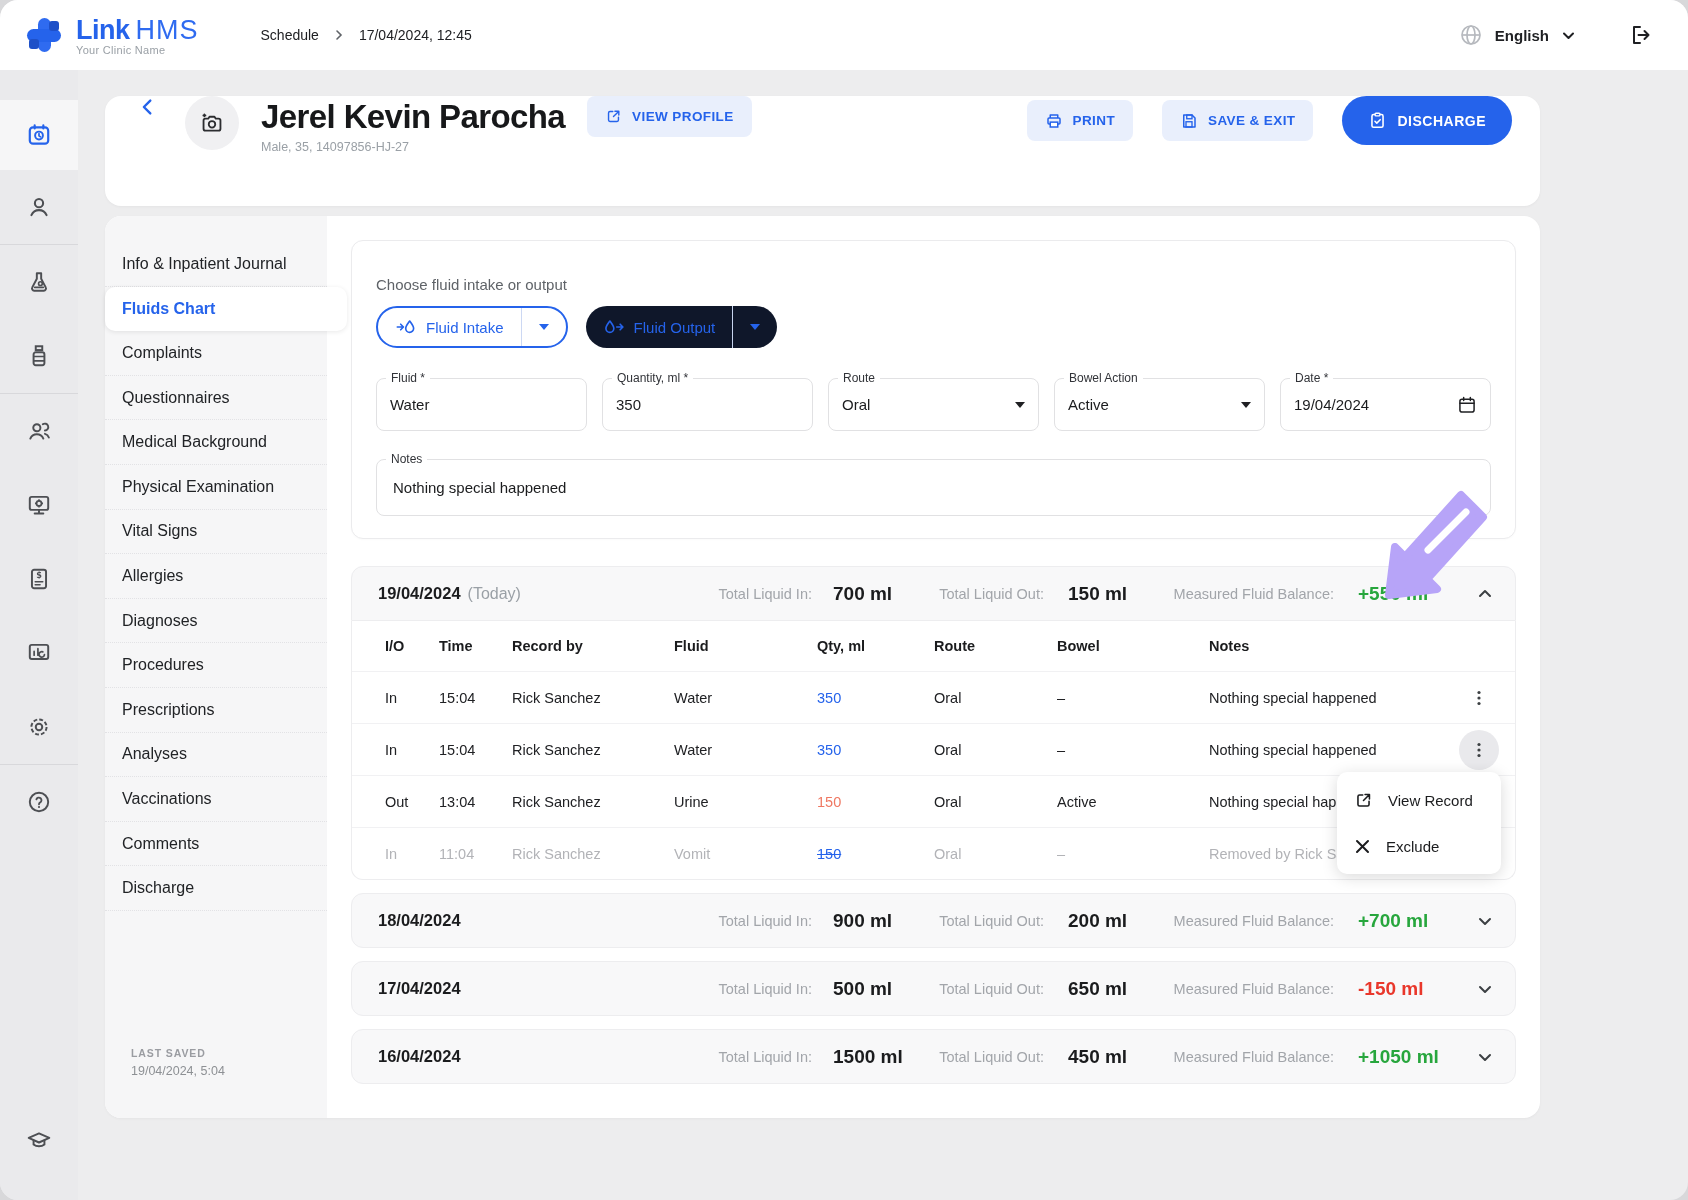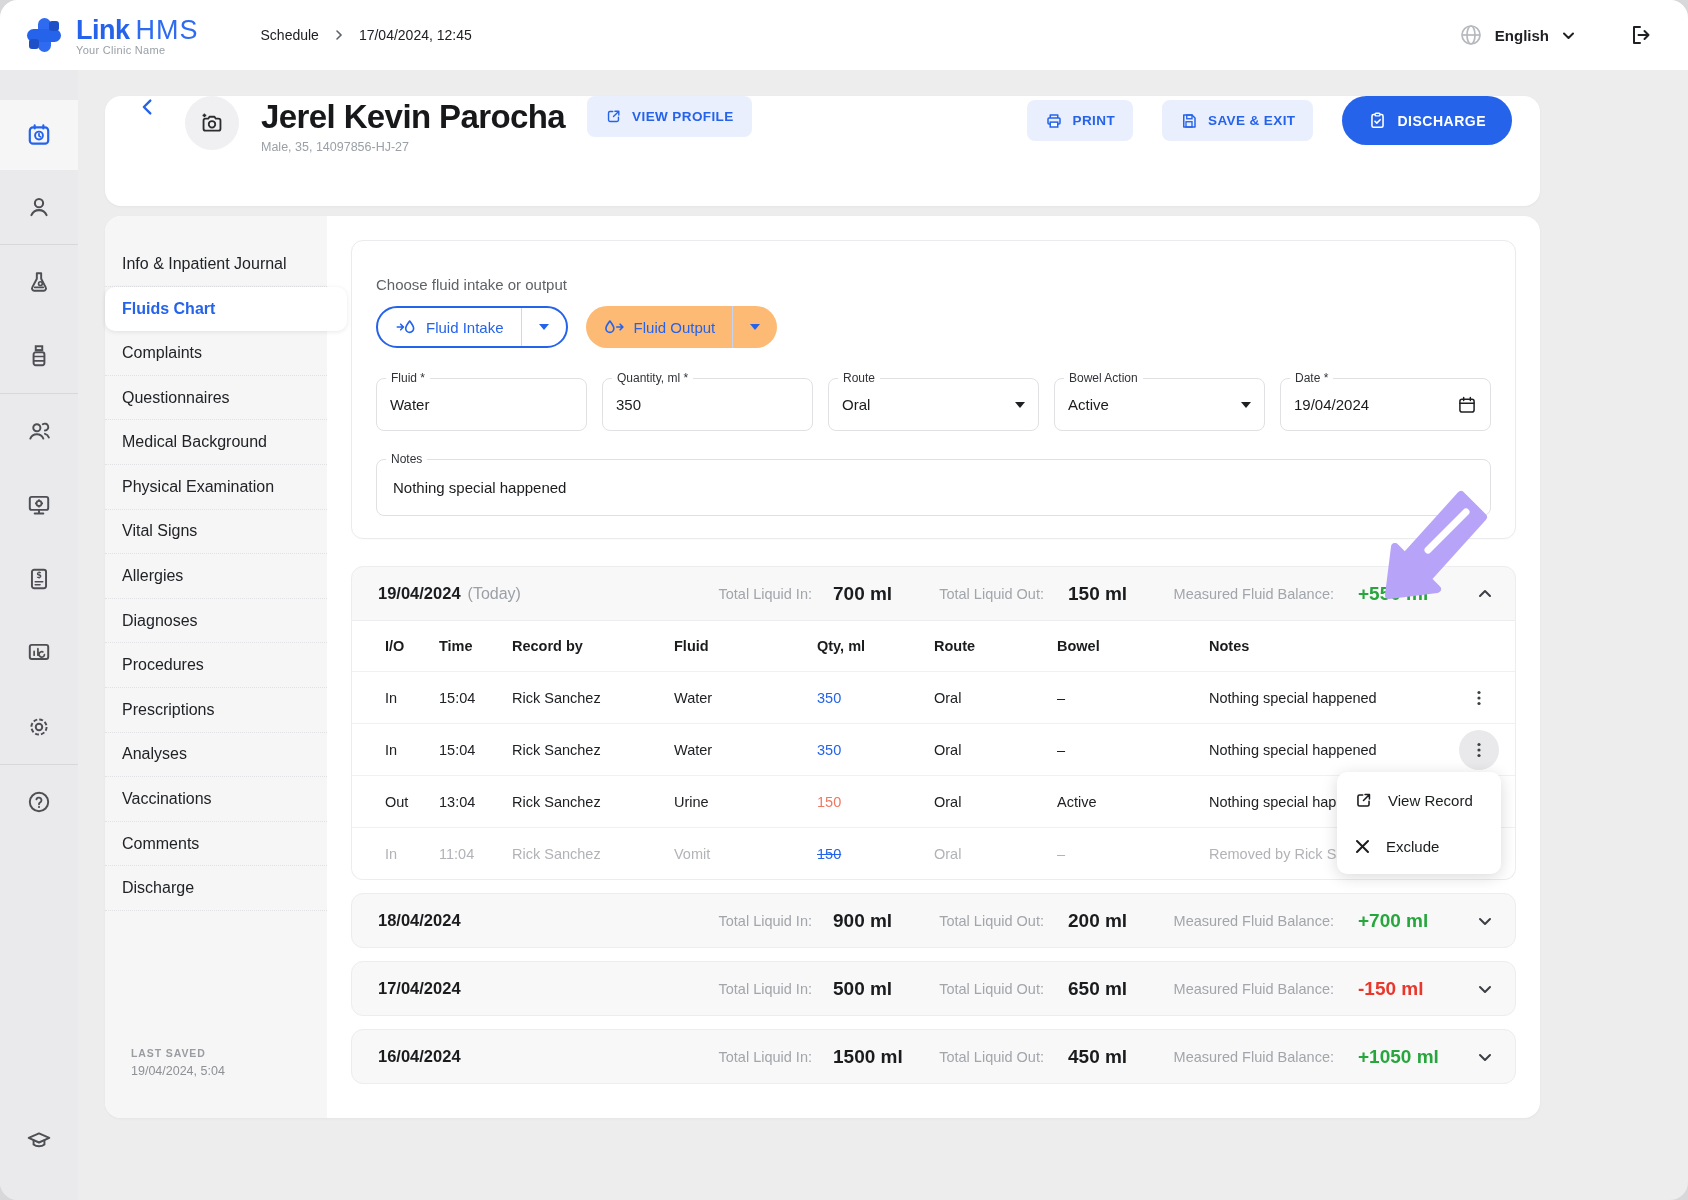"Fluid Output" .split.output { background: #fdba74 -> #0f172a }
